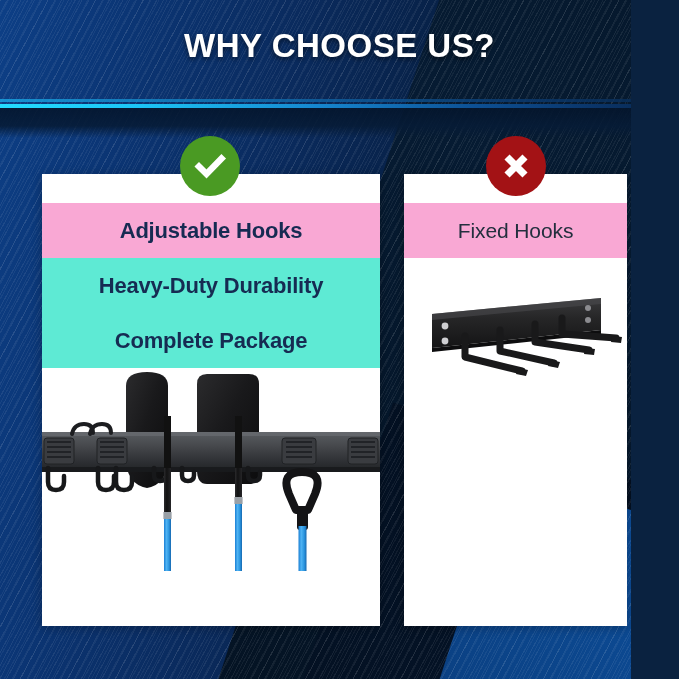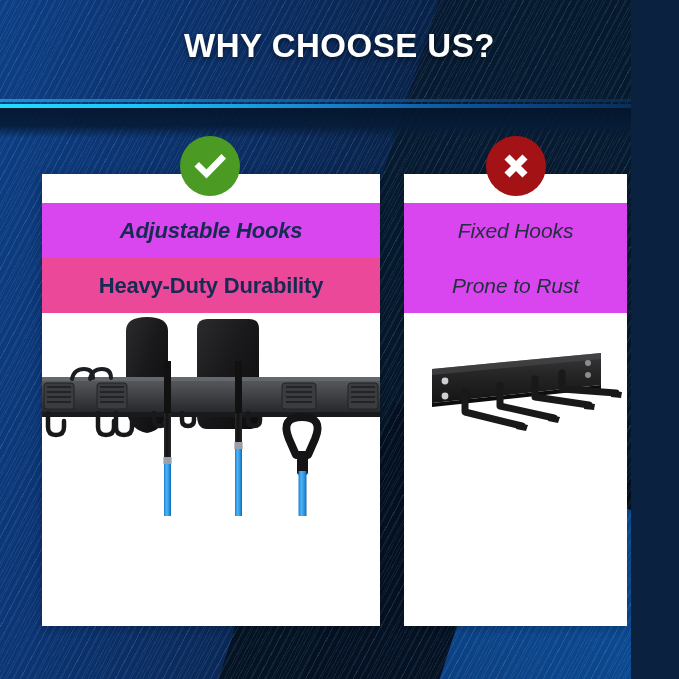"Adjustable Hooks" .row.odd { background: #d946ef -> #f9a8d4; font-style: italic -> none }
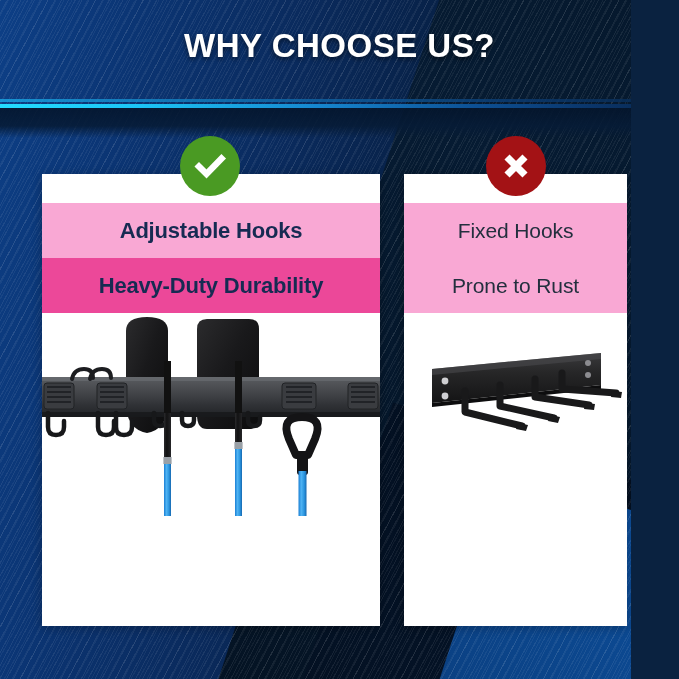"Heavy-Duty Durability" .row.even { background: #ec4899 -> #5eead4 }
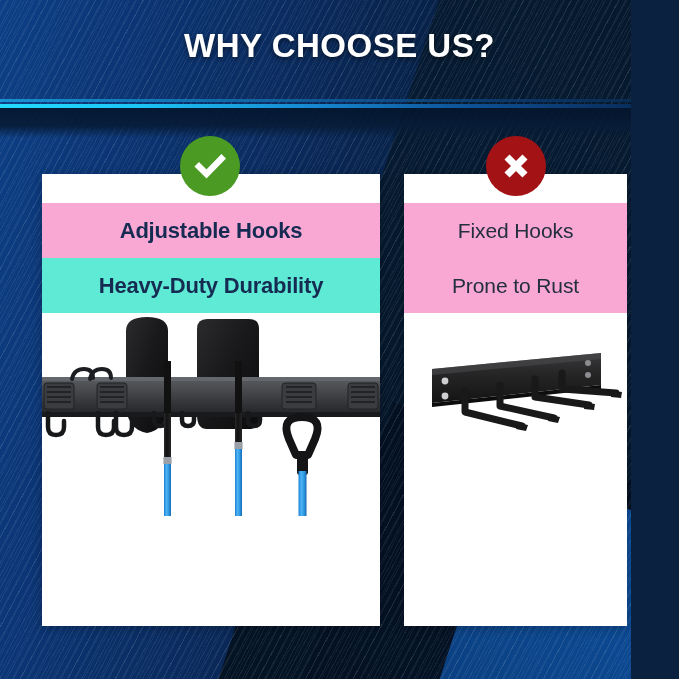"Prone to Rust" div.row { html: <div> <span>Prone to Rust</span> </div> -> none }
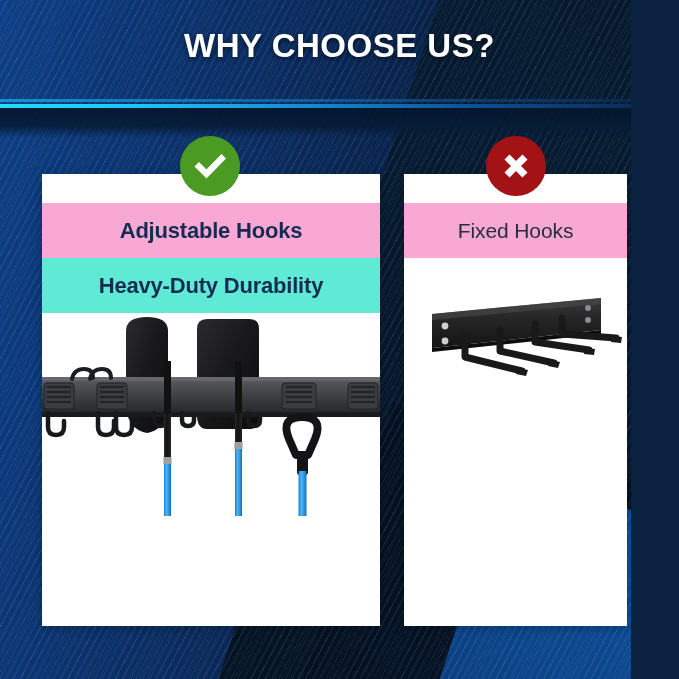"Complete Package" div.row { html: none -> <div> <span>Complete Package</span> </div> }
